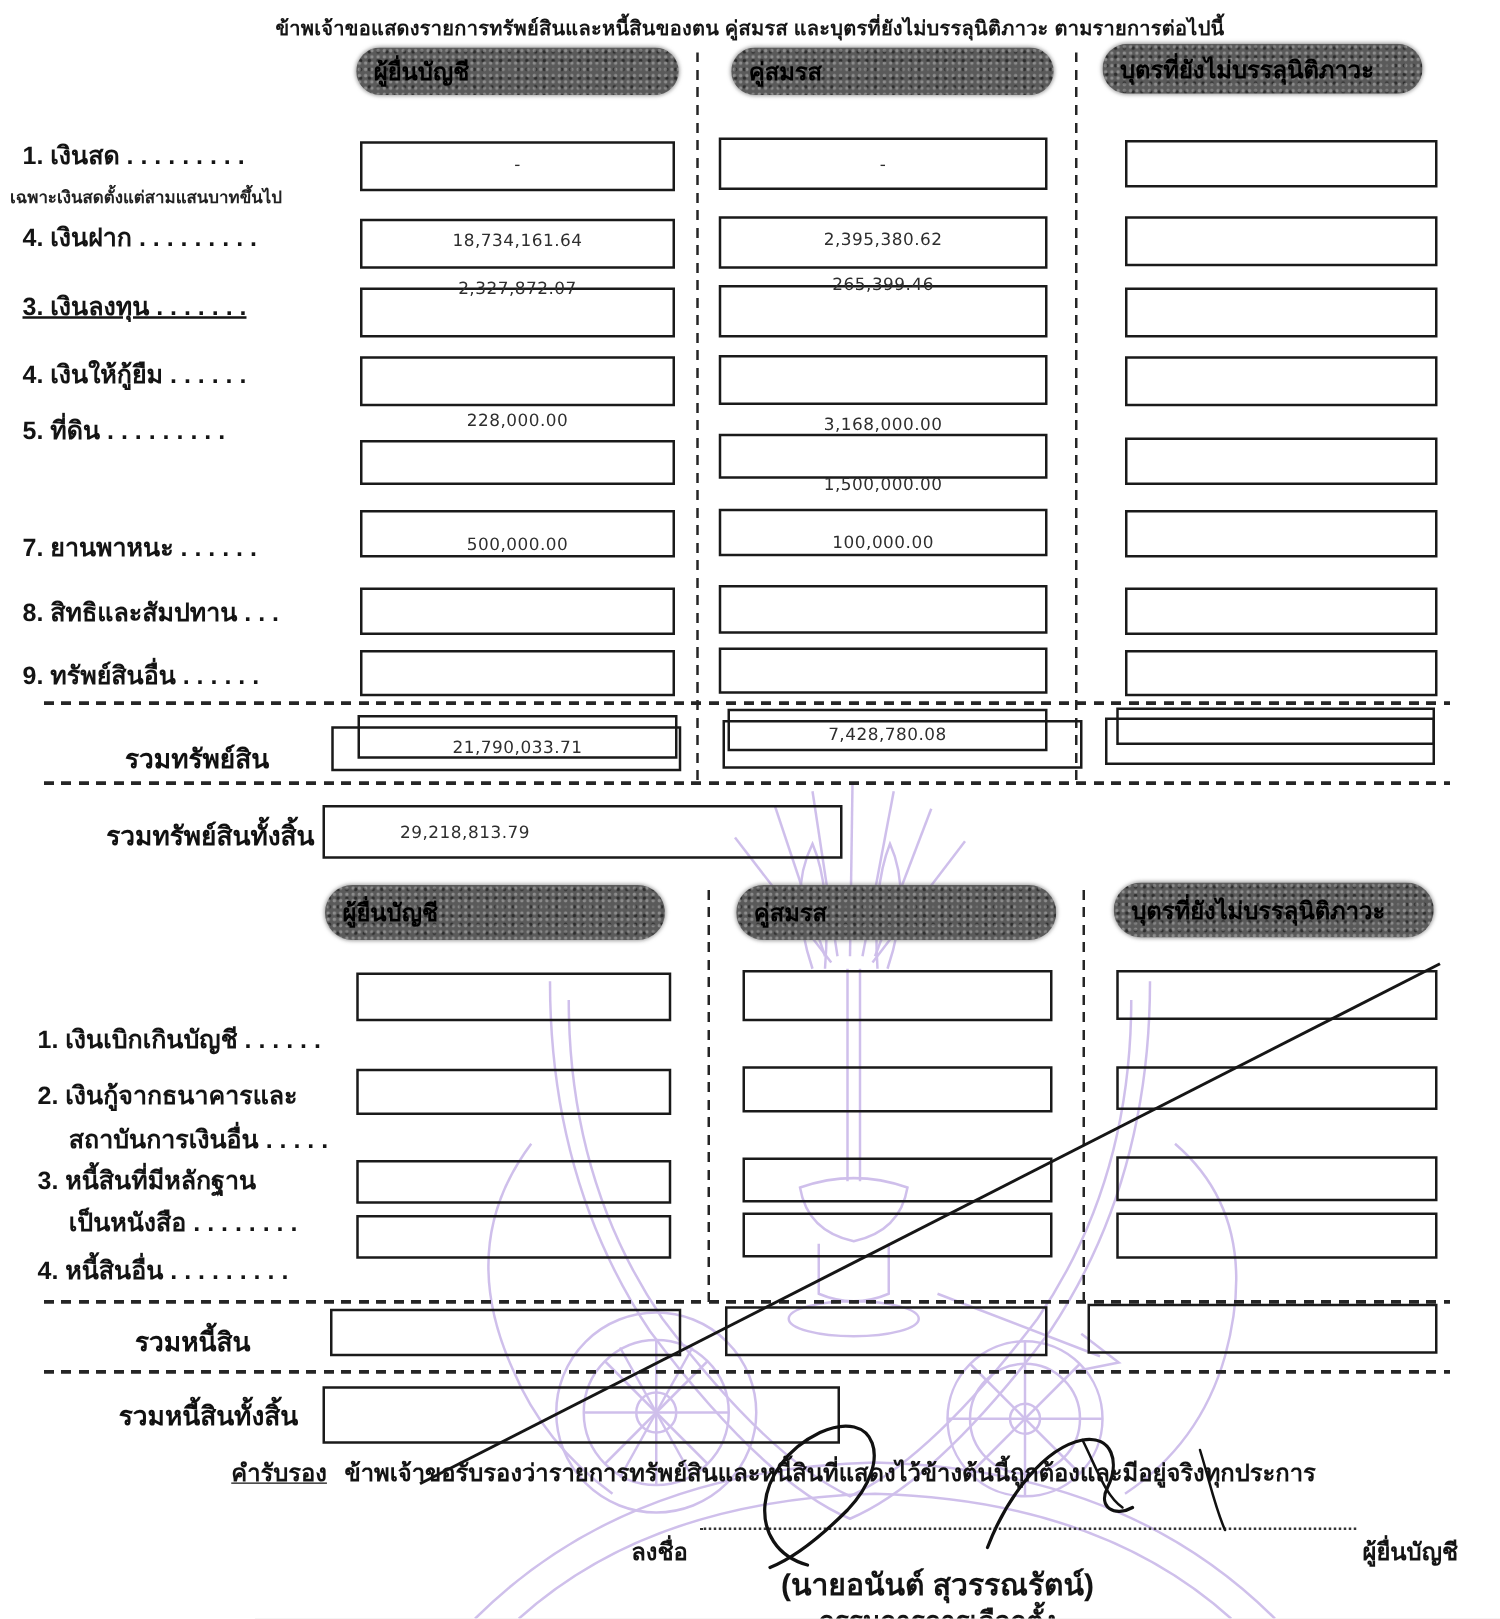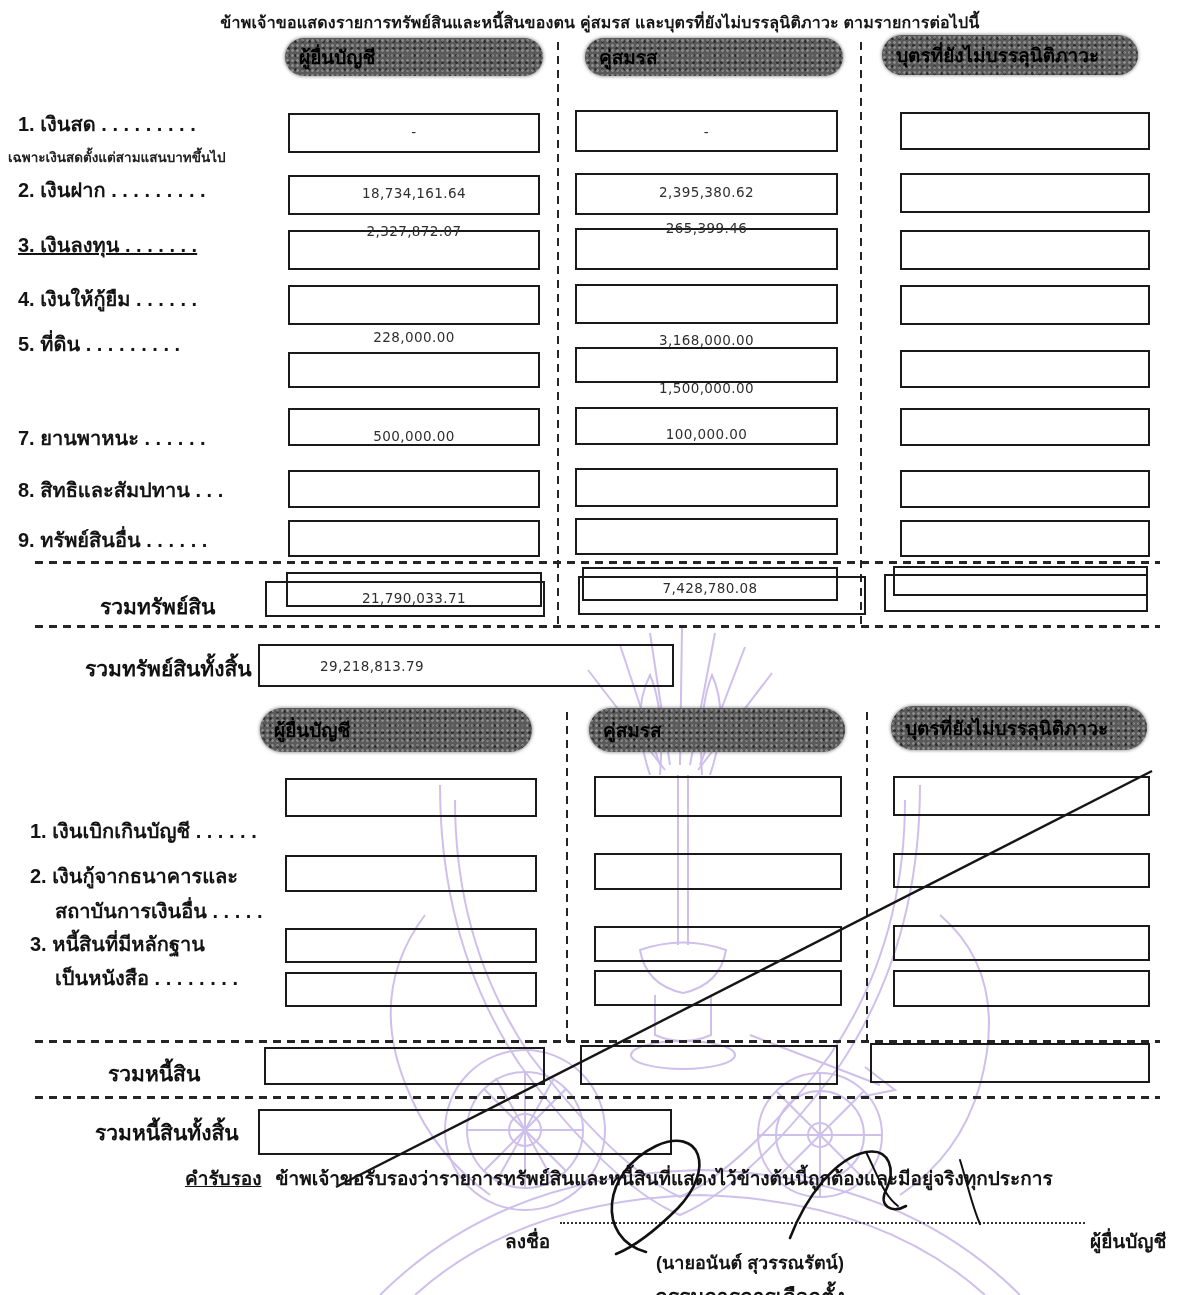"2. เงินฝาก . . ." div.rowlabel { text: 2 -> 4 }
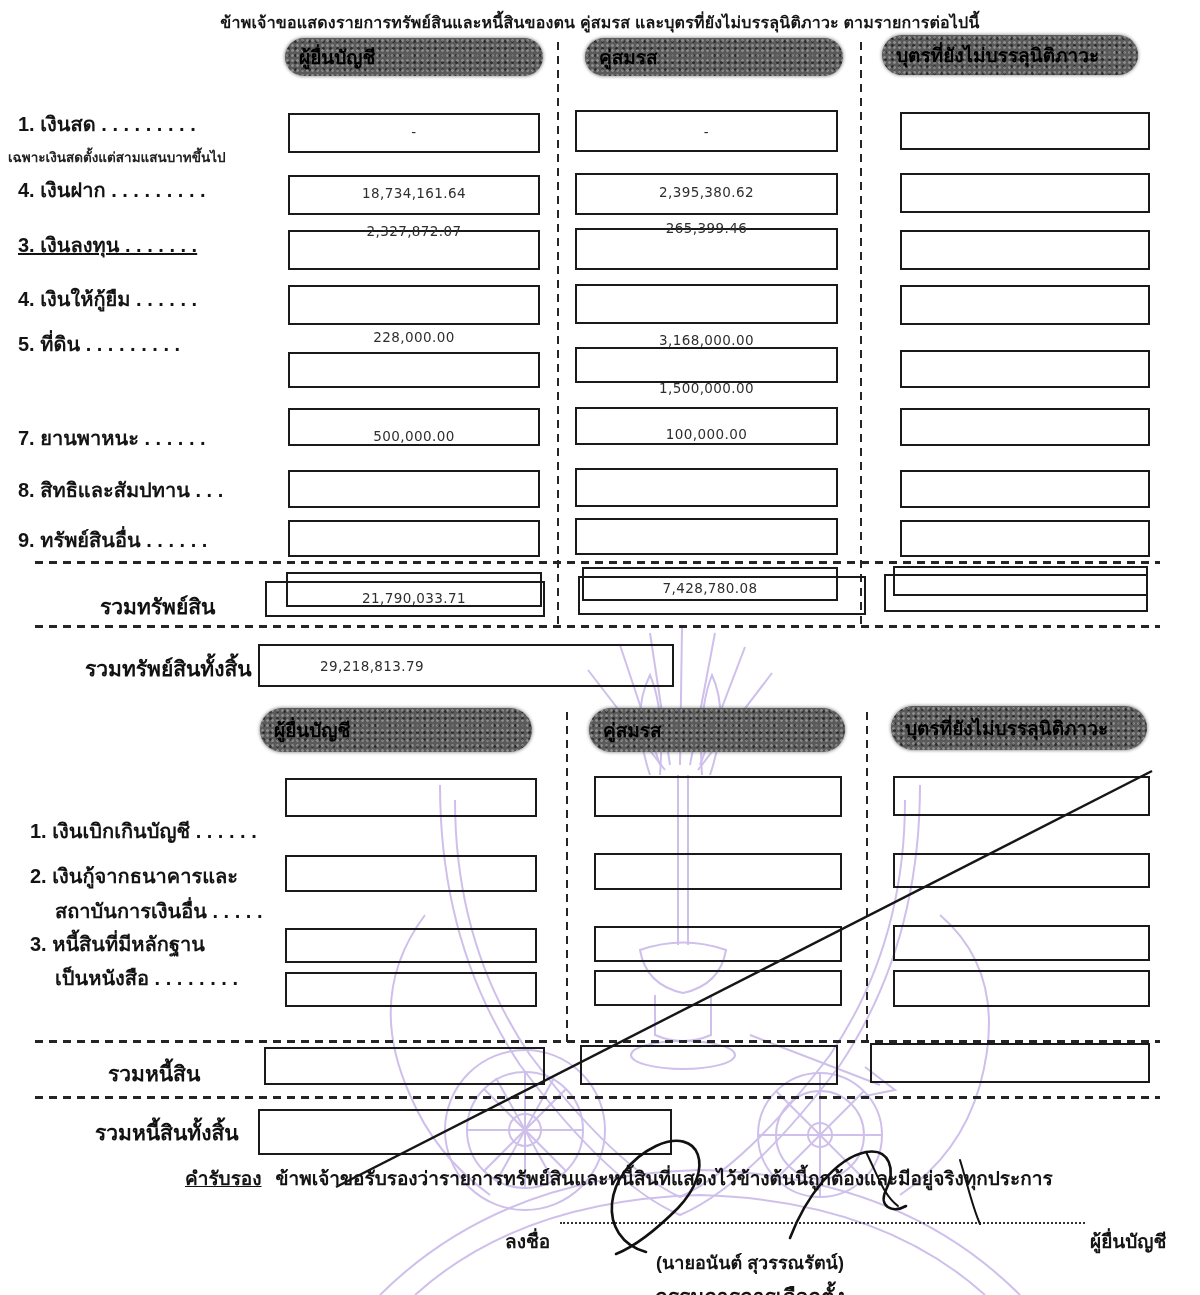"4. หนี้สินอื่น . . ." div.rowlabel { html: none -> <div>4. หนี้สินอื่น . . . . . . . . .</div> }
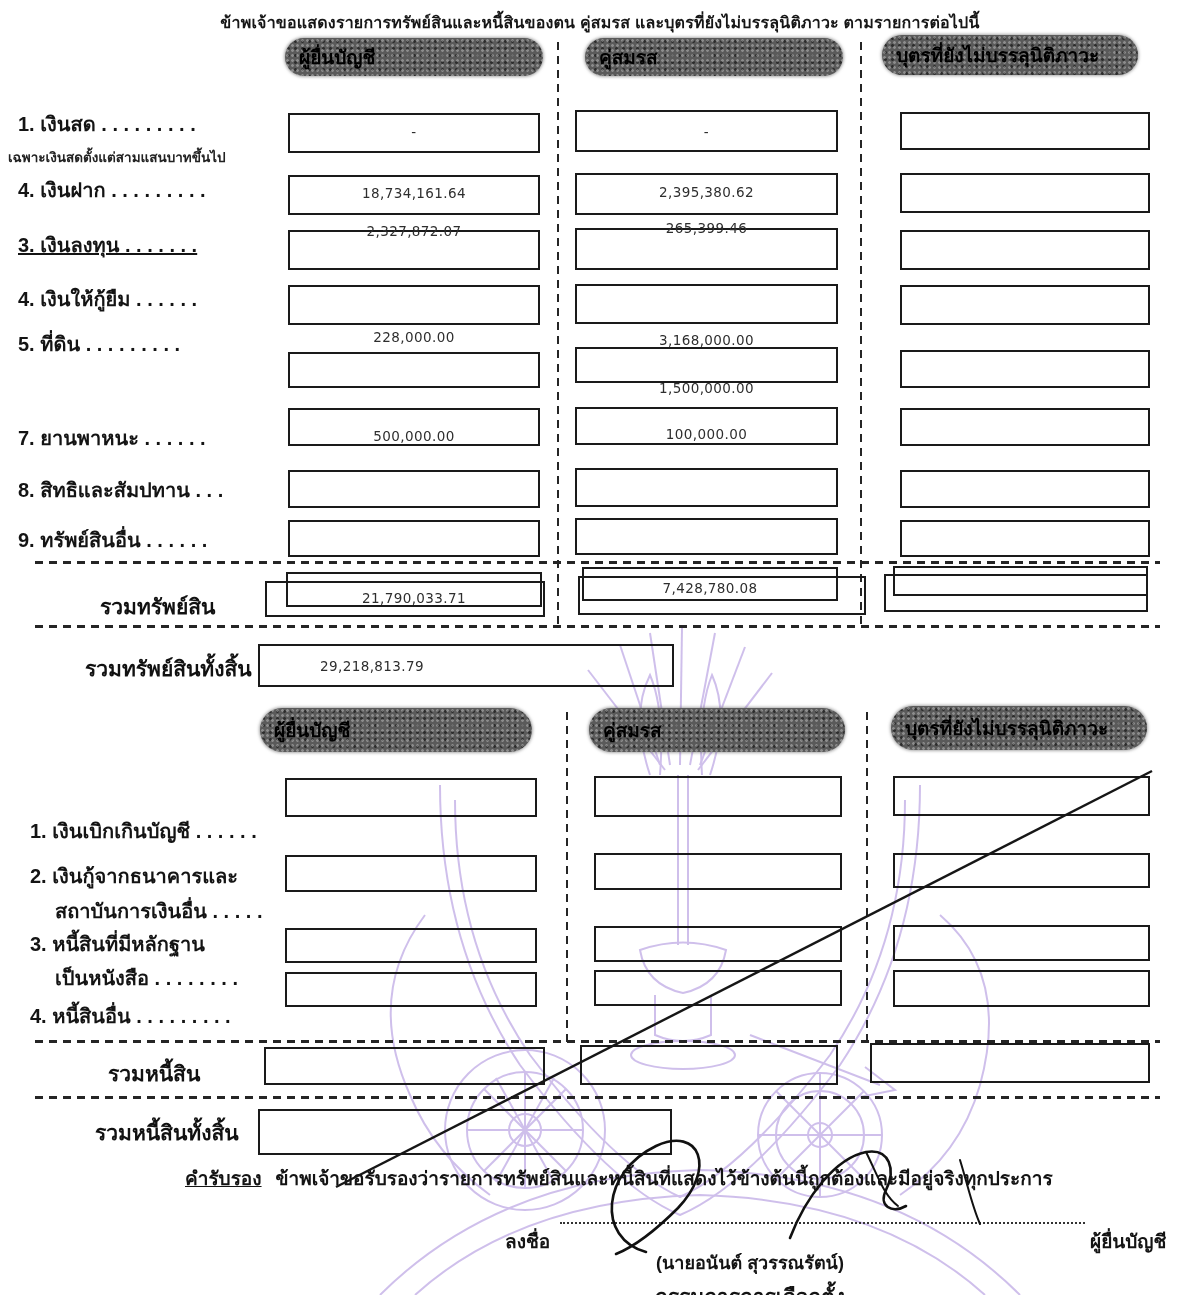"(นายอนันต์ สุวรรณรัตน์)" .signname { font-size: 18px -> 24px }
